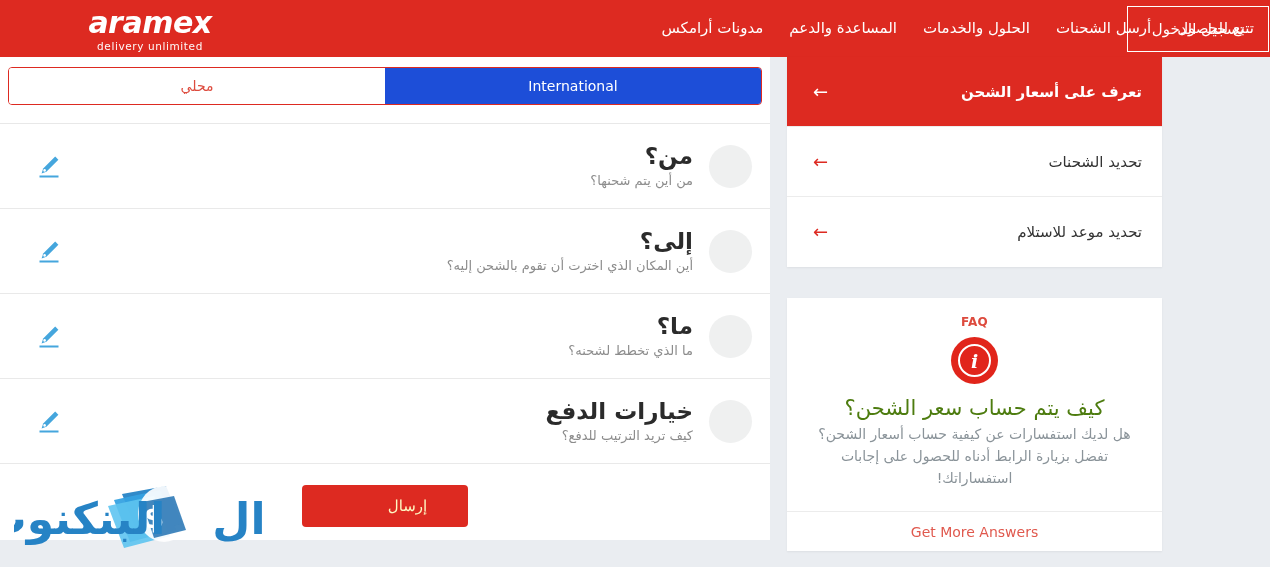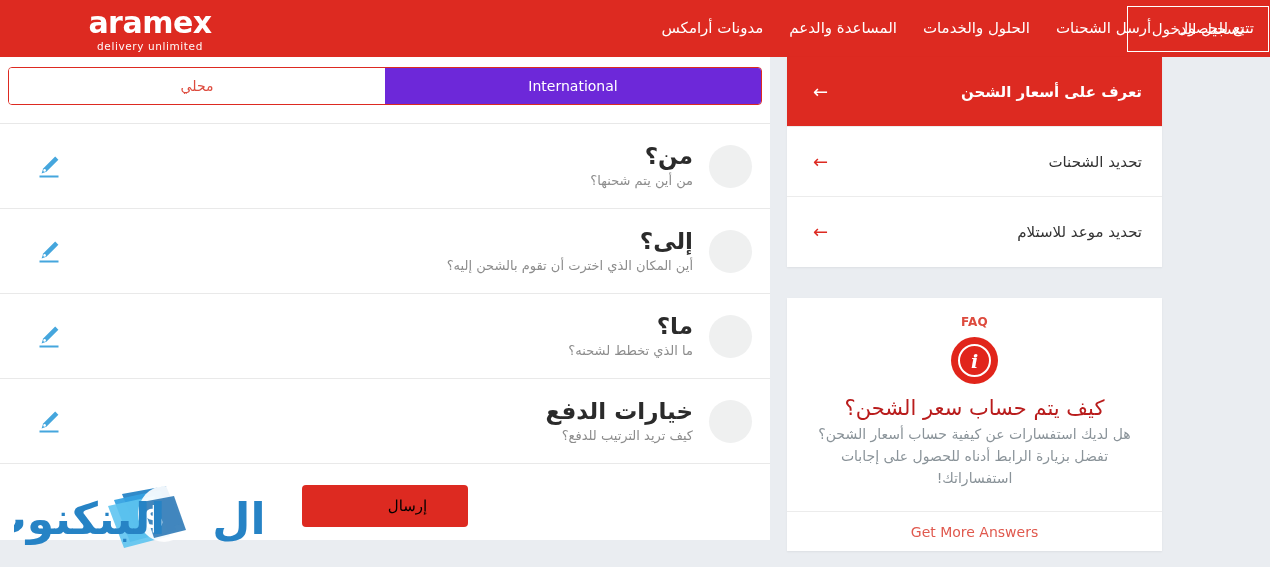"aramex" .logo-word { font-style: none -> italic }
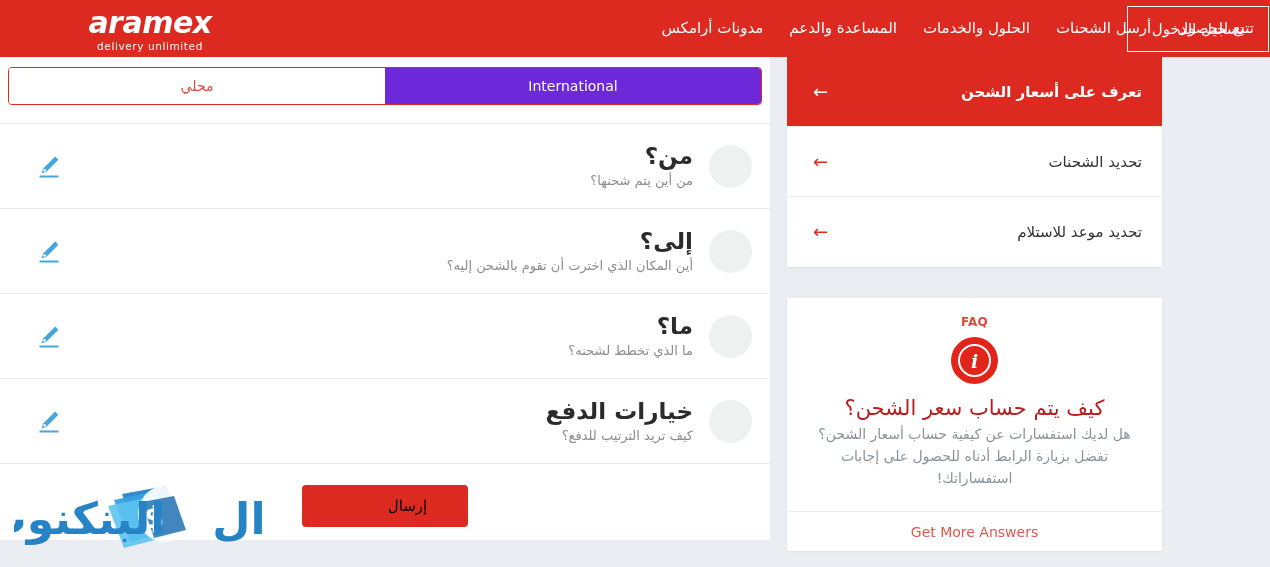"International" .tab.active { background: #6d28d9 -> #1d4ed8 }
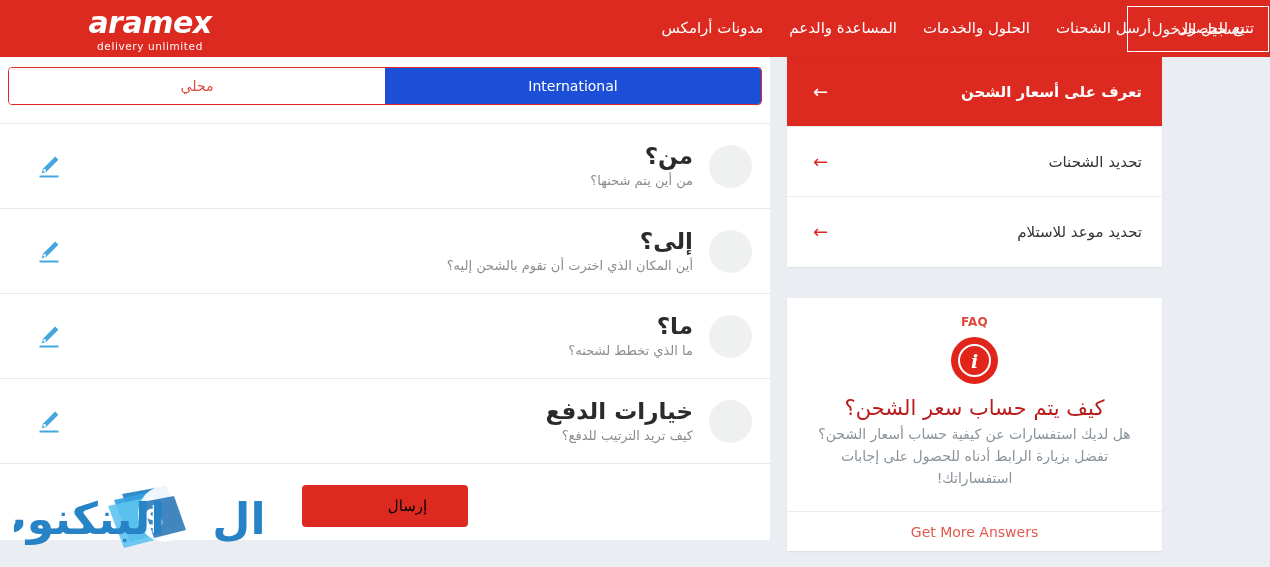"كيف يتم حساب سعر الشحن؟" .faq-q { color: #b91c1c -> #4d7c0f }
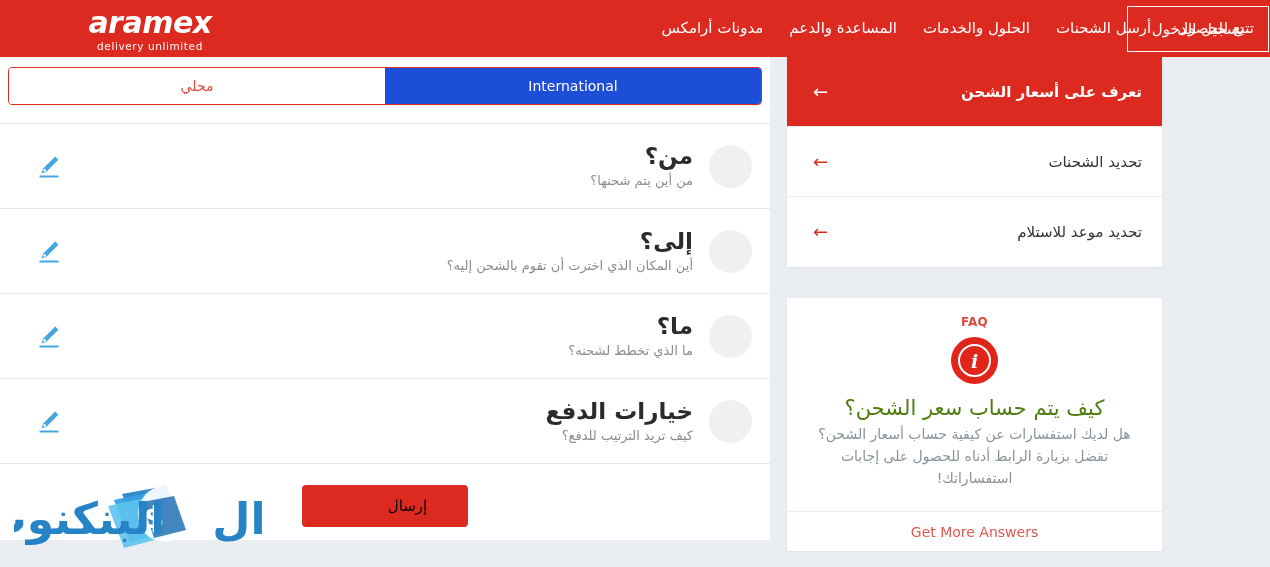"إرسال" .submit-btn { color: #000000 -> #fef9c3 }
